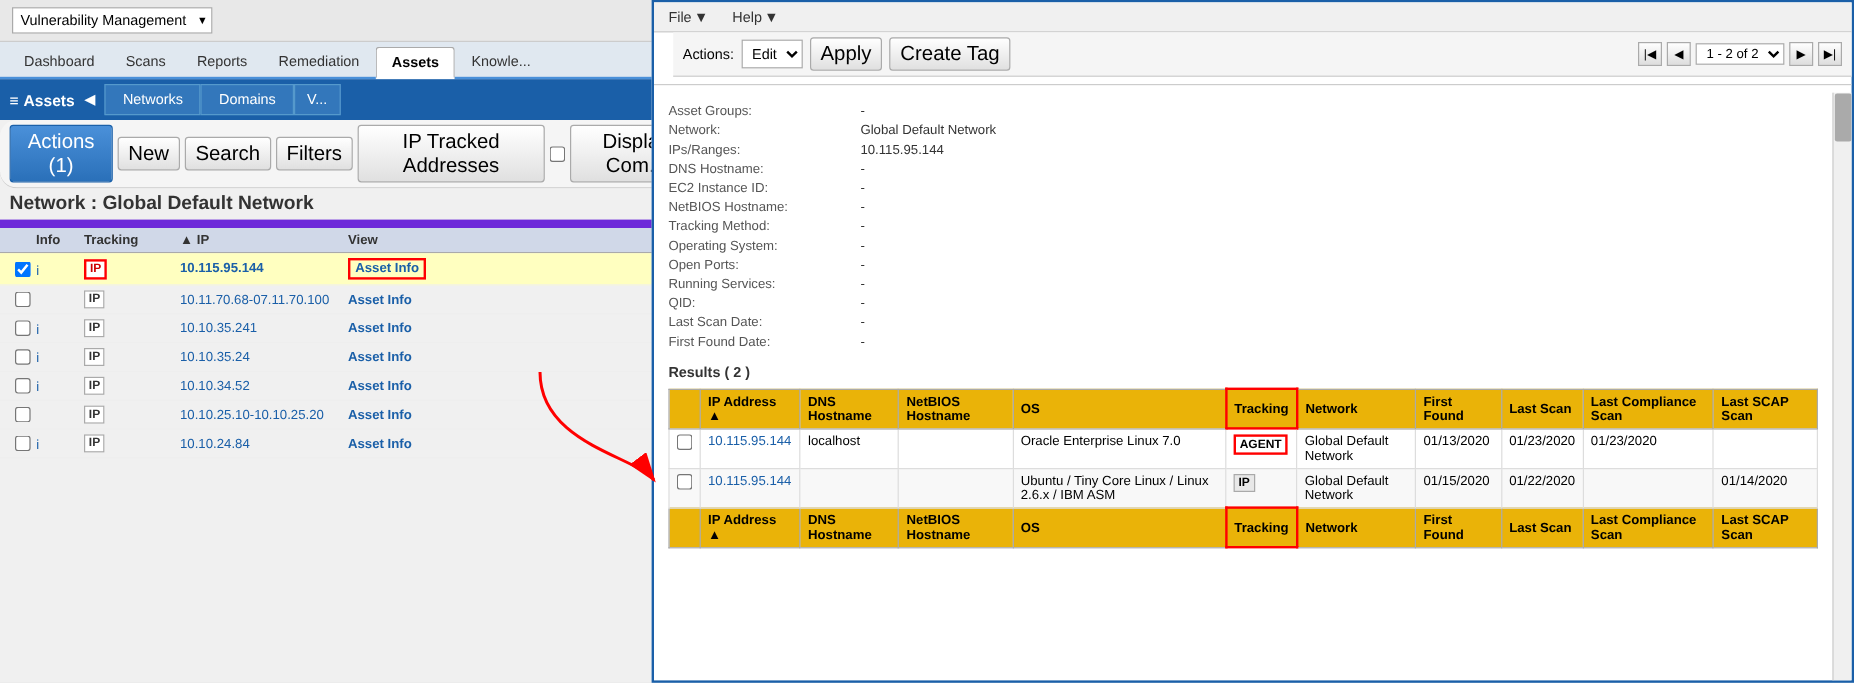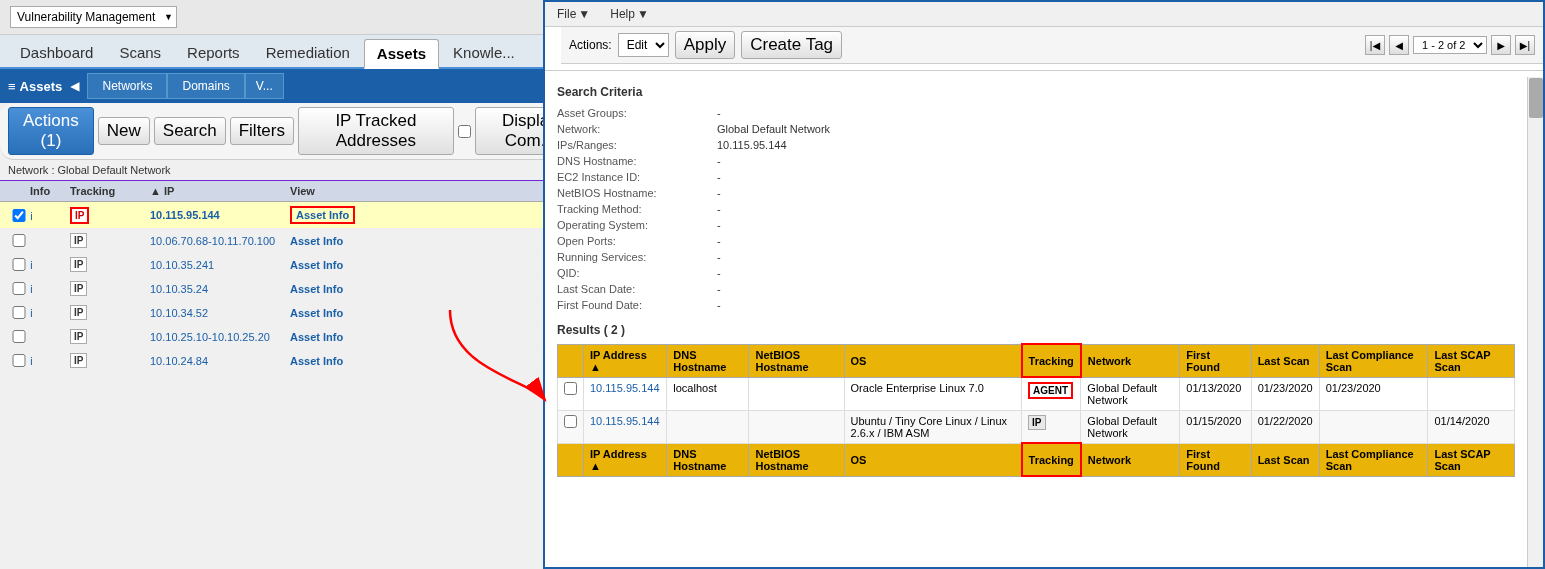"Dashboard" .nav-tab { font-size: 15px -> 12px }
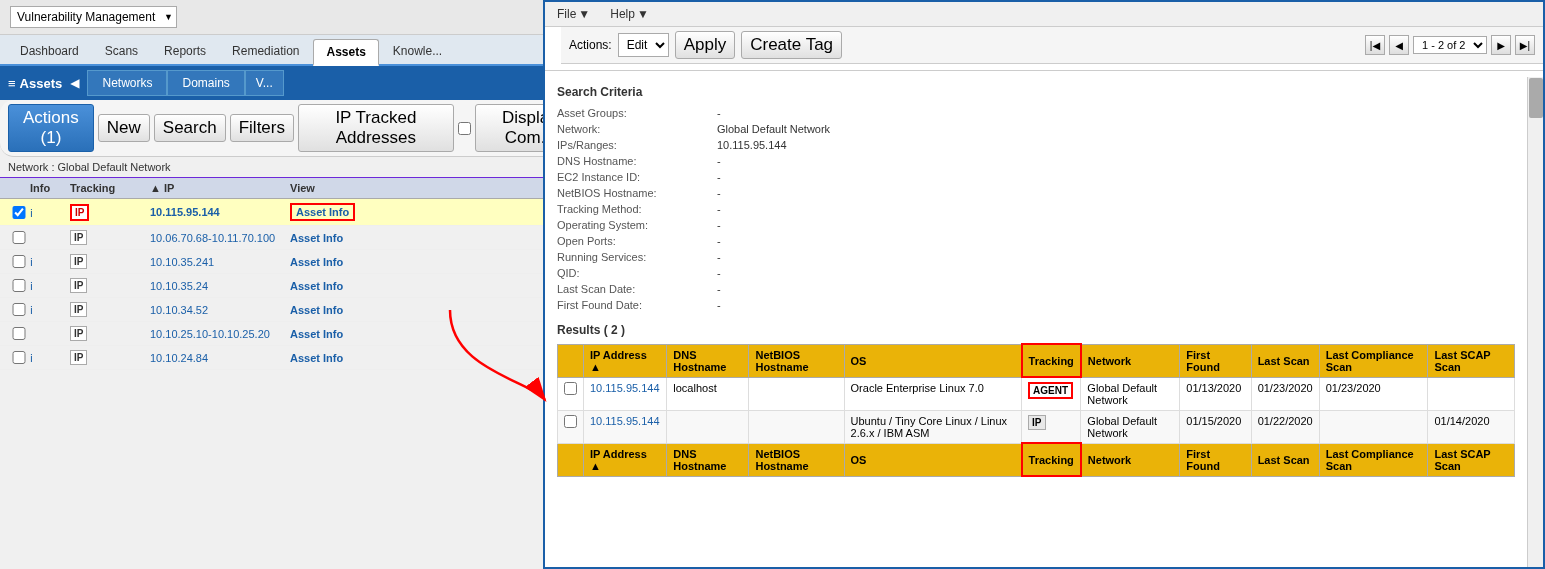"Search Criteria" div.search-criteria-title { html: <div>Search Criteria</div> -> none }
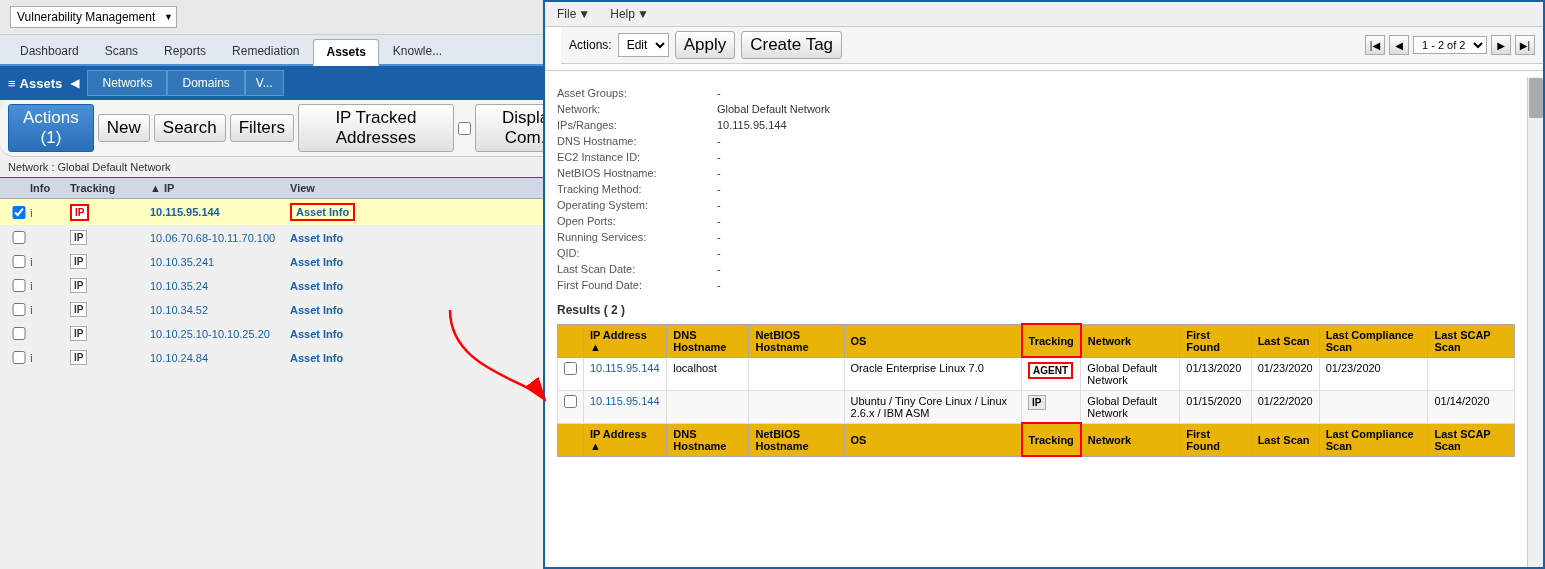"Network : Global Default Network" .network-bar { border-bottom: 1px solid #6d28d9 -> 7px solid #6d28d9; font-size: 11px -> 16px; font-weight: none -> bold }
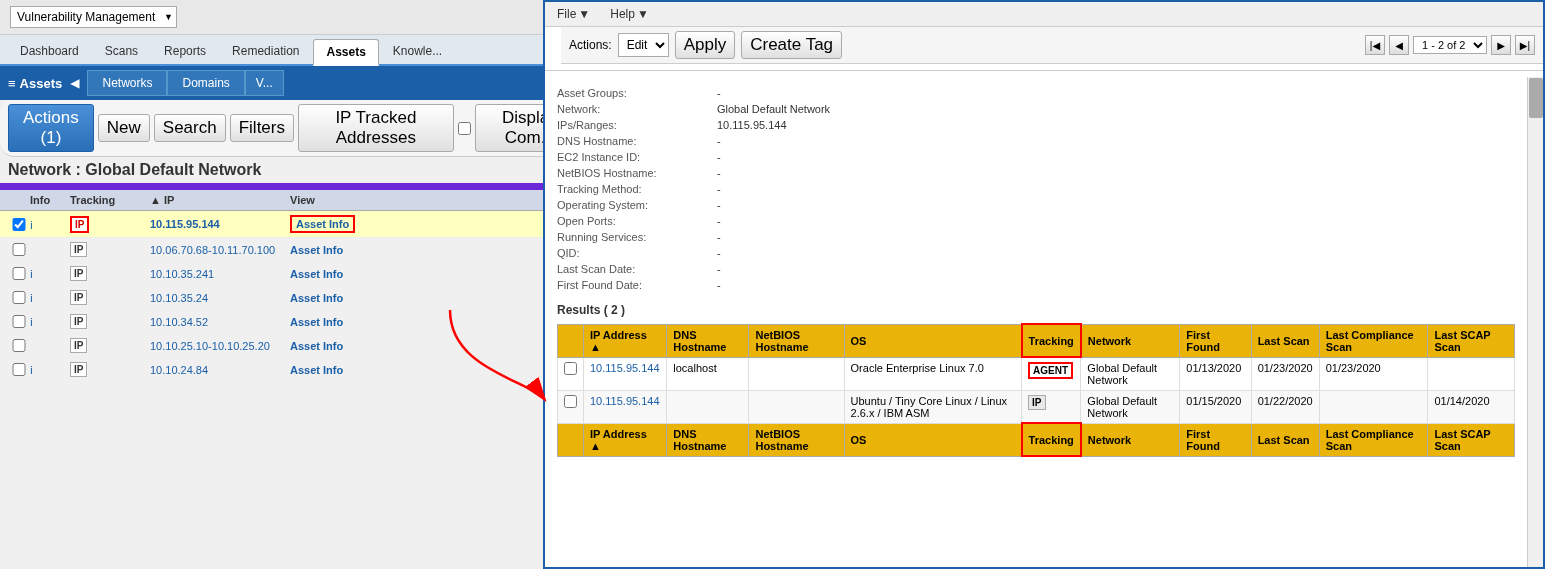"10.06.70.68-10.11.70.100" div { text: 10.06.70.68-10.11.70.100 -> 10.11.70.68-07.11.70.100 }
